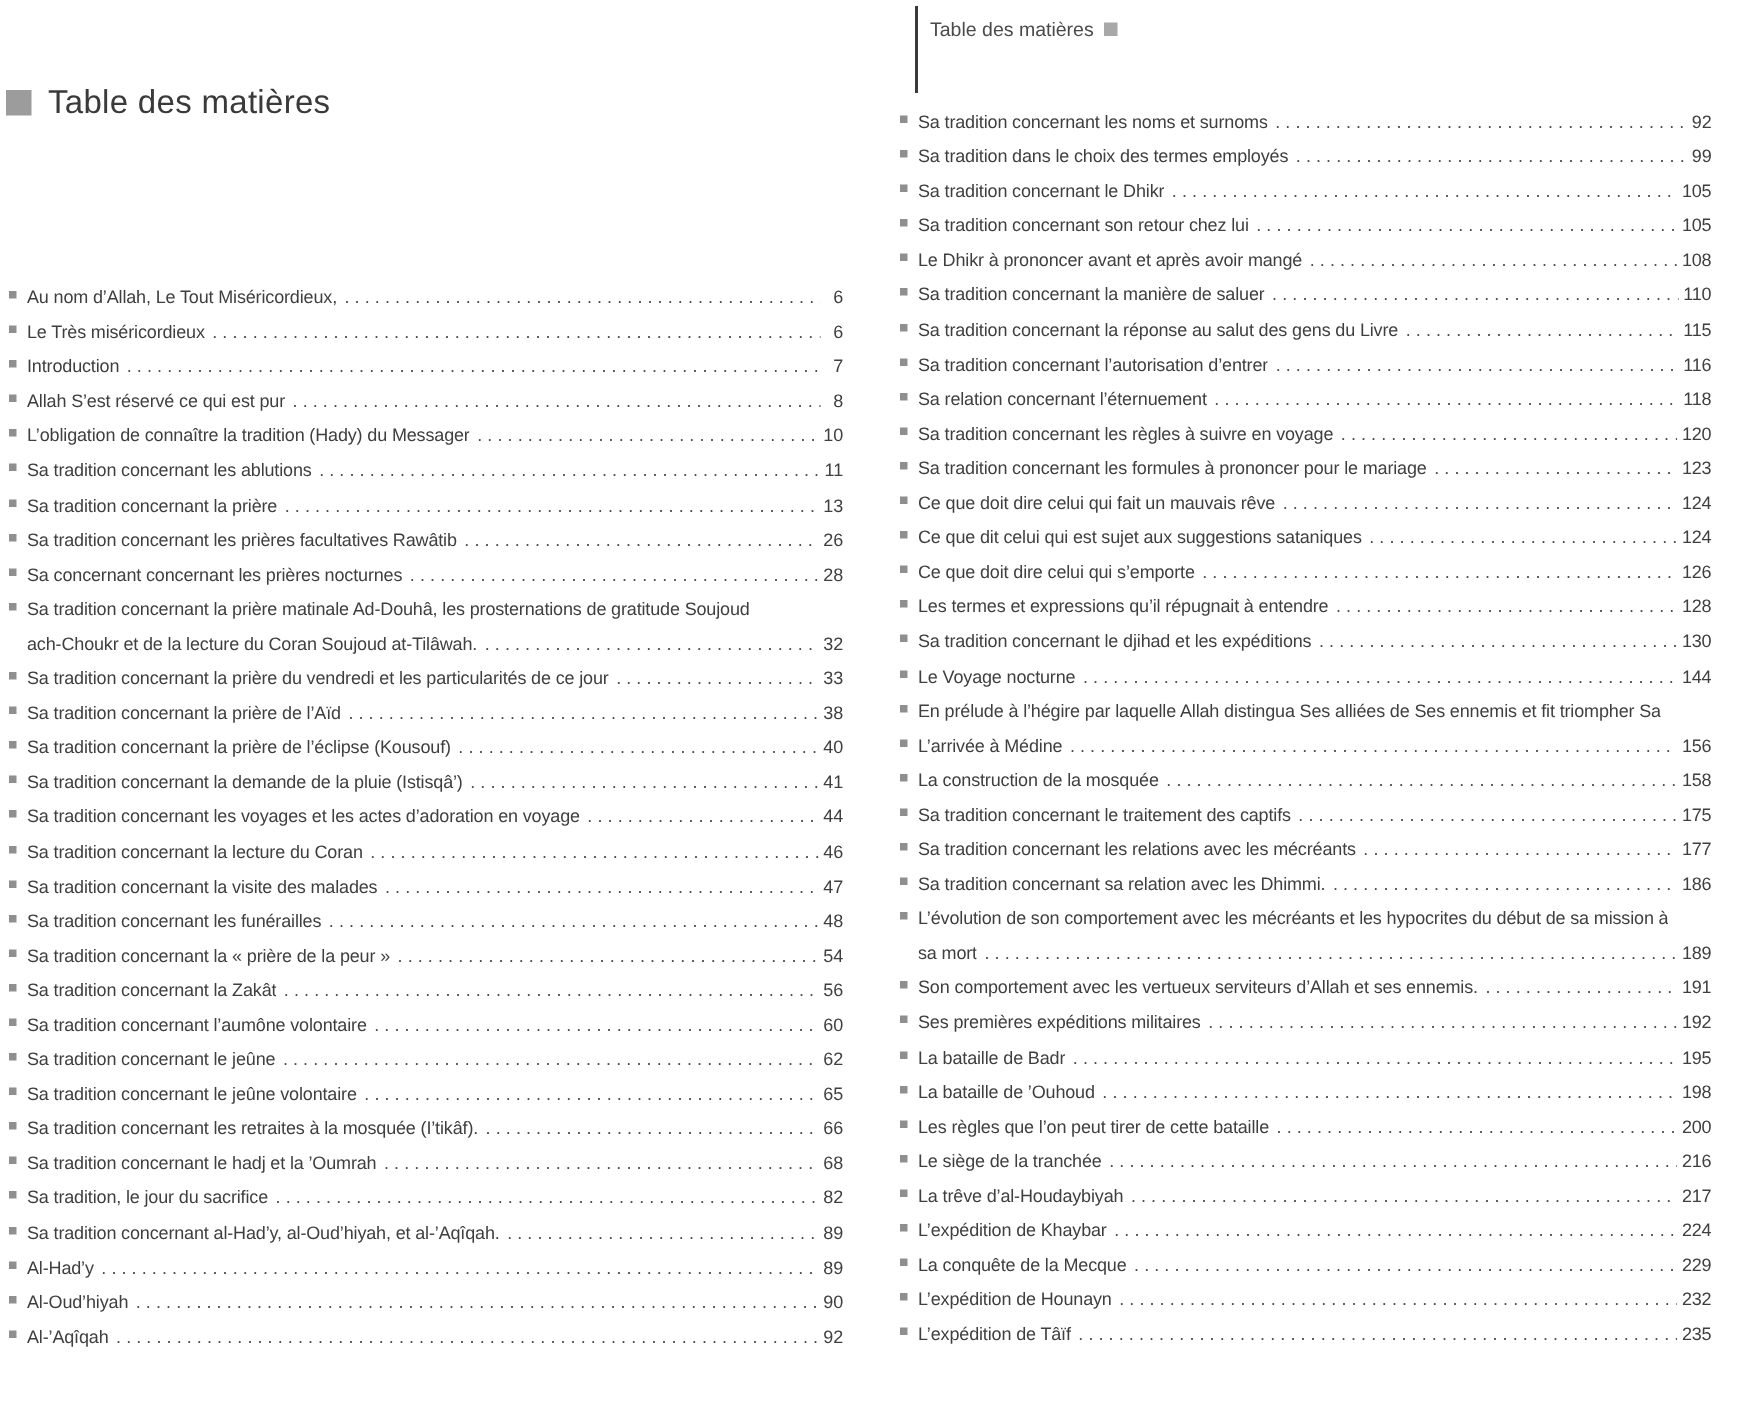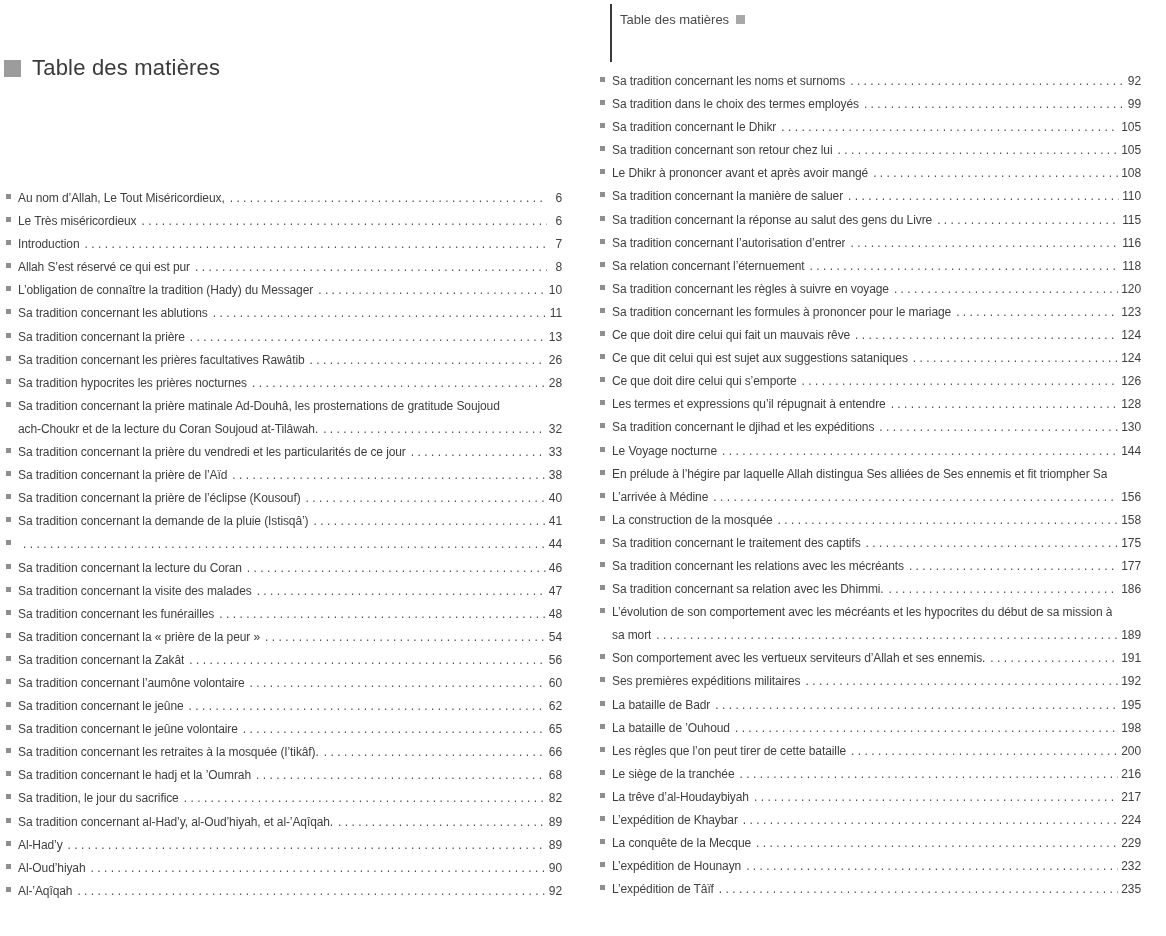"Sa tradition hypocrites les prières" span.lbl { text: tradition hypocrites -> concernant concernant }
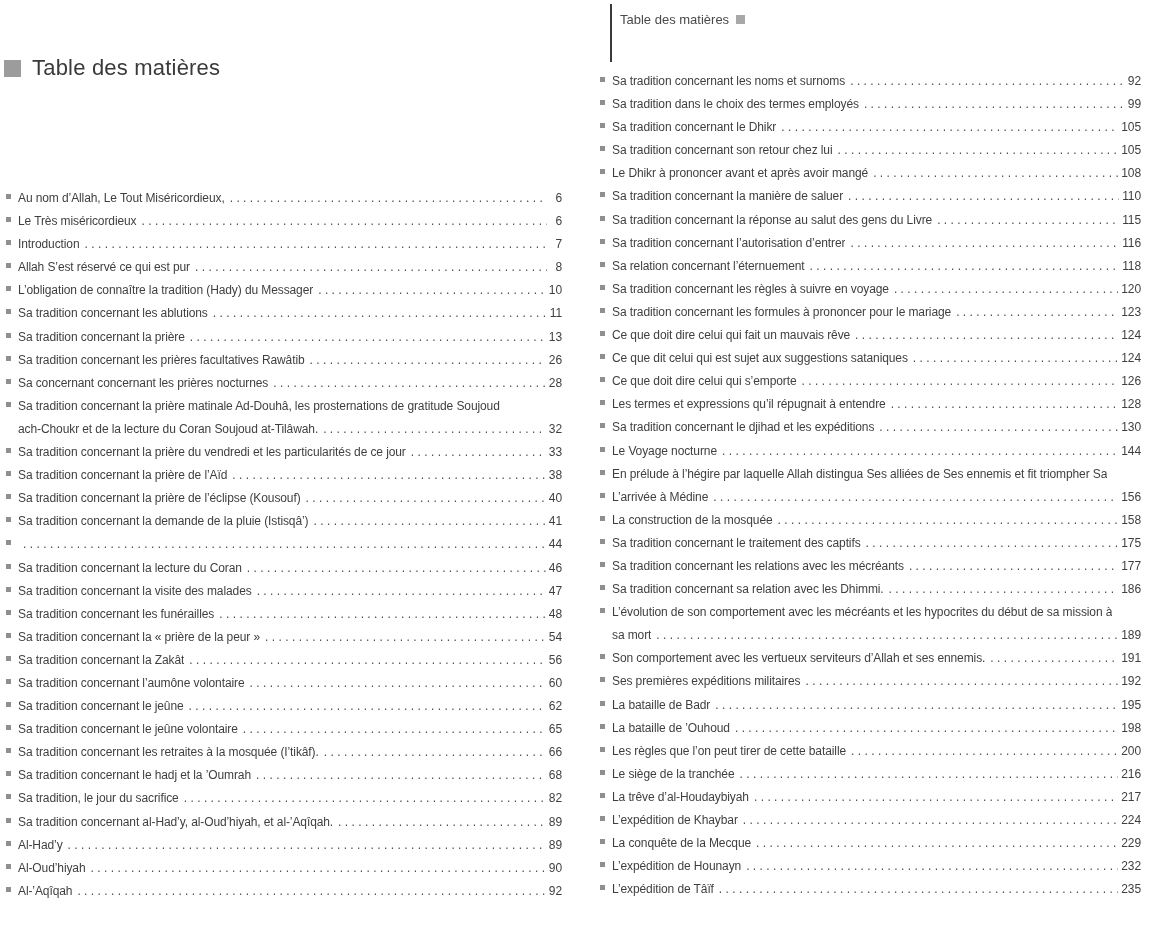"Sa tradition concernant les voyages" span.lbl { html: none -> <span>Sa tradition concernant les voyages et les actes d’adoration en voyage</span> }
